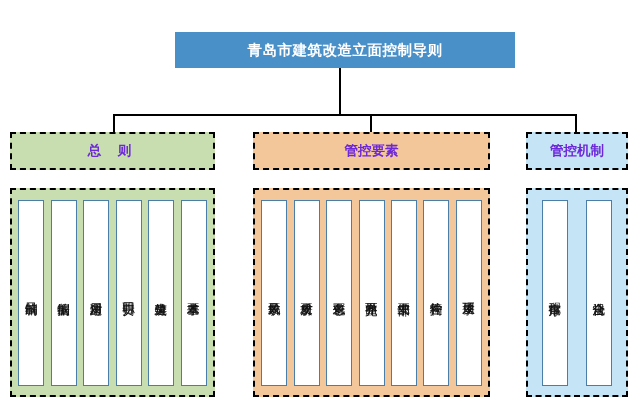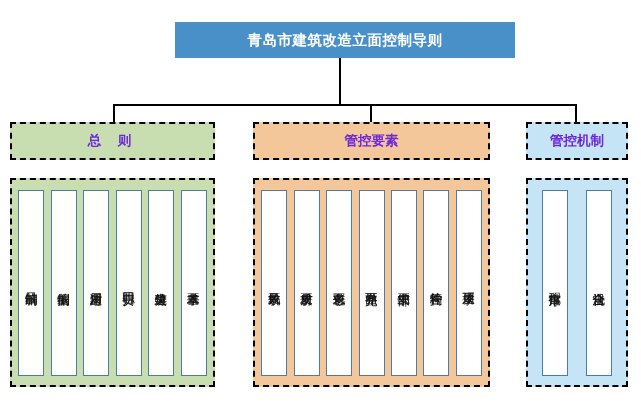"青岛市建筑改造立面控制导则" #diagram { margin-top: none -> 10px }
